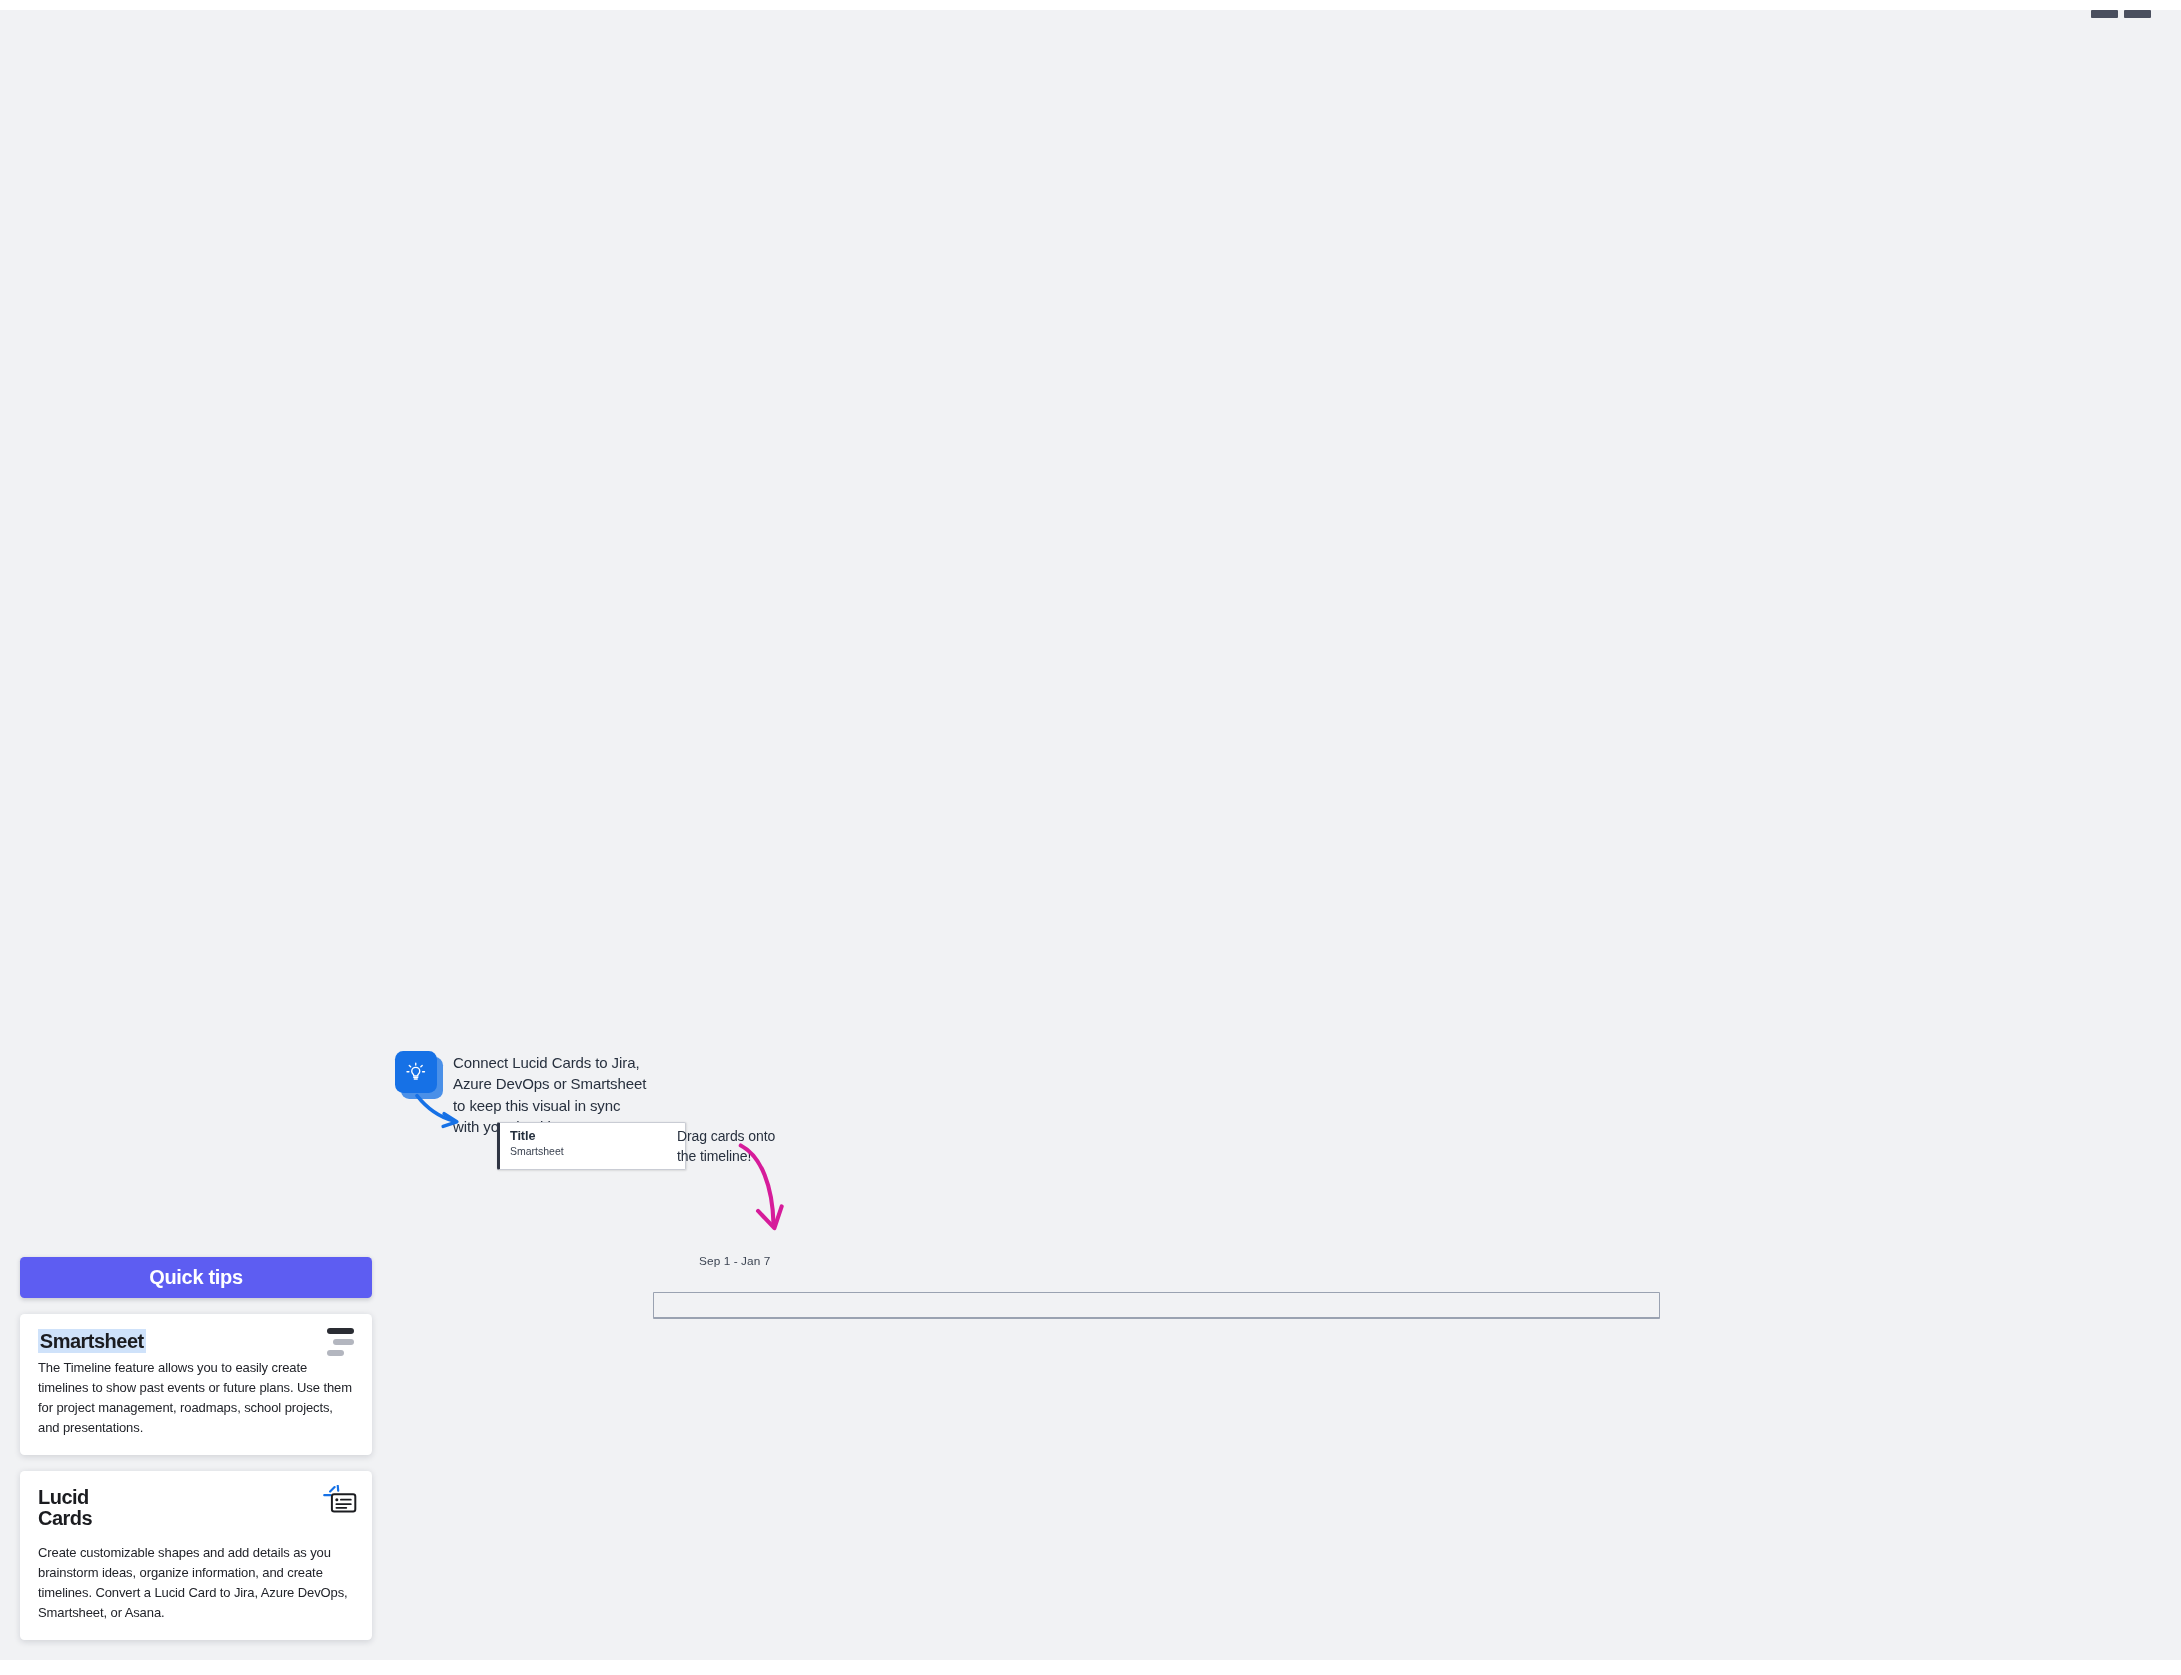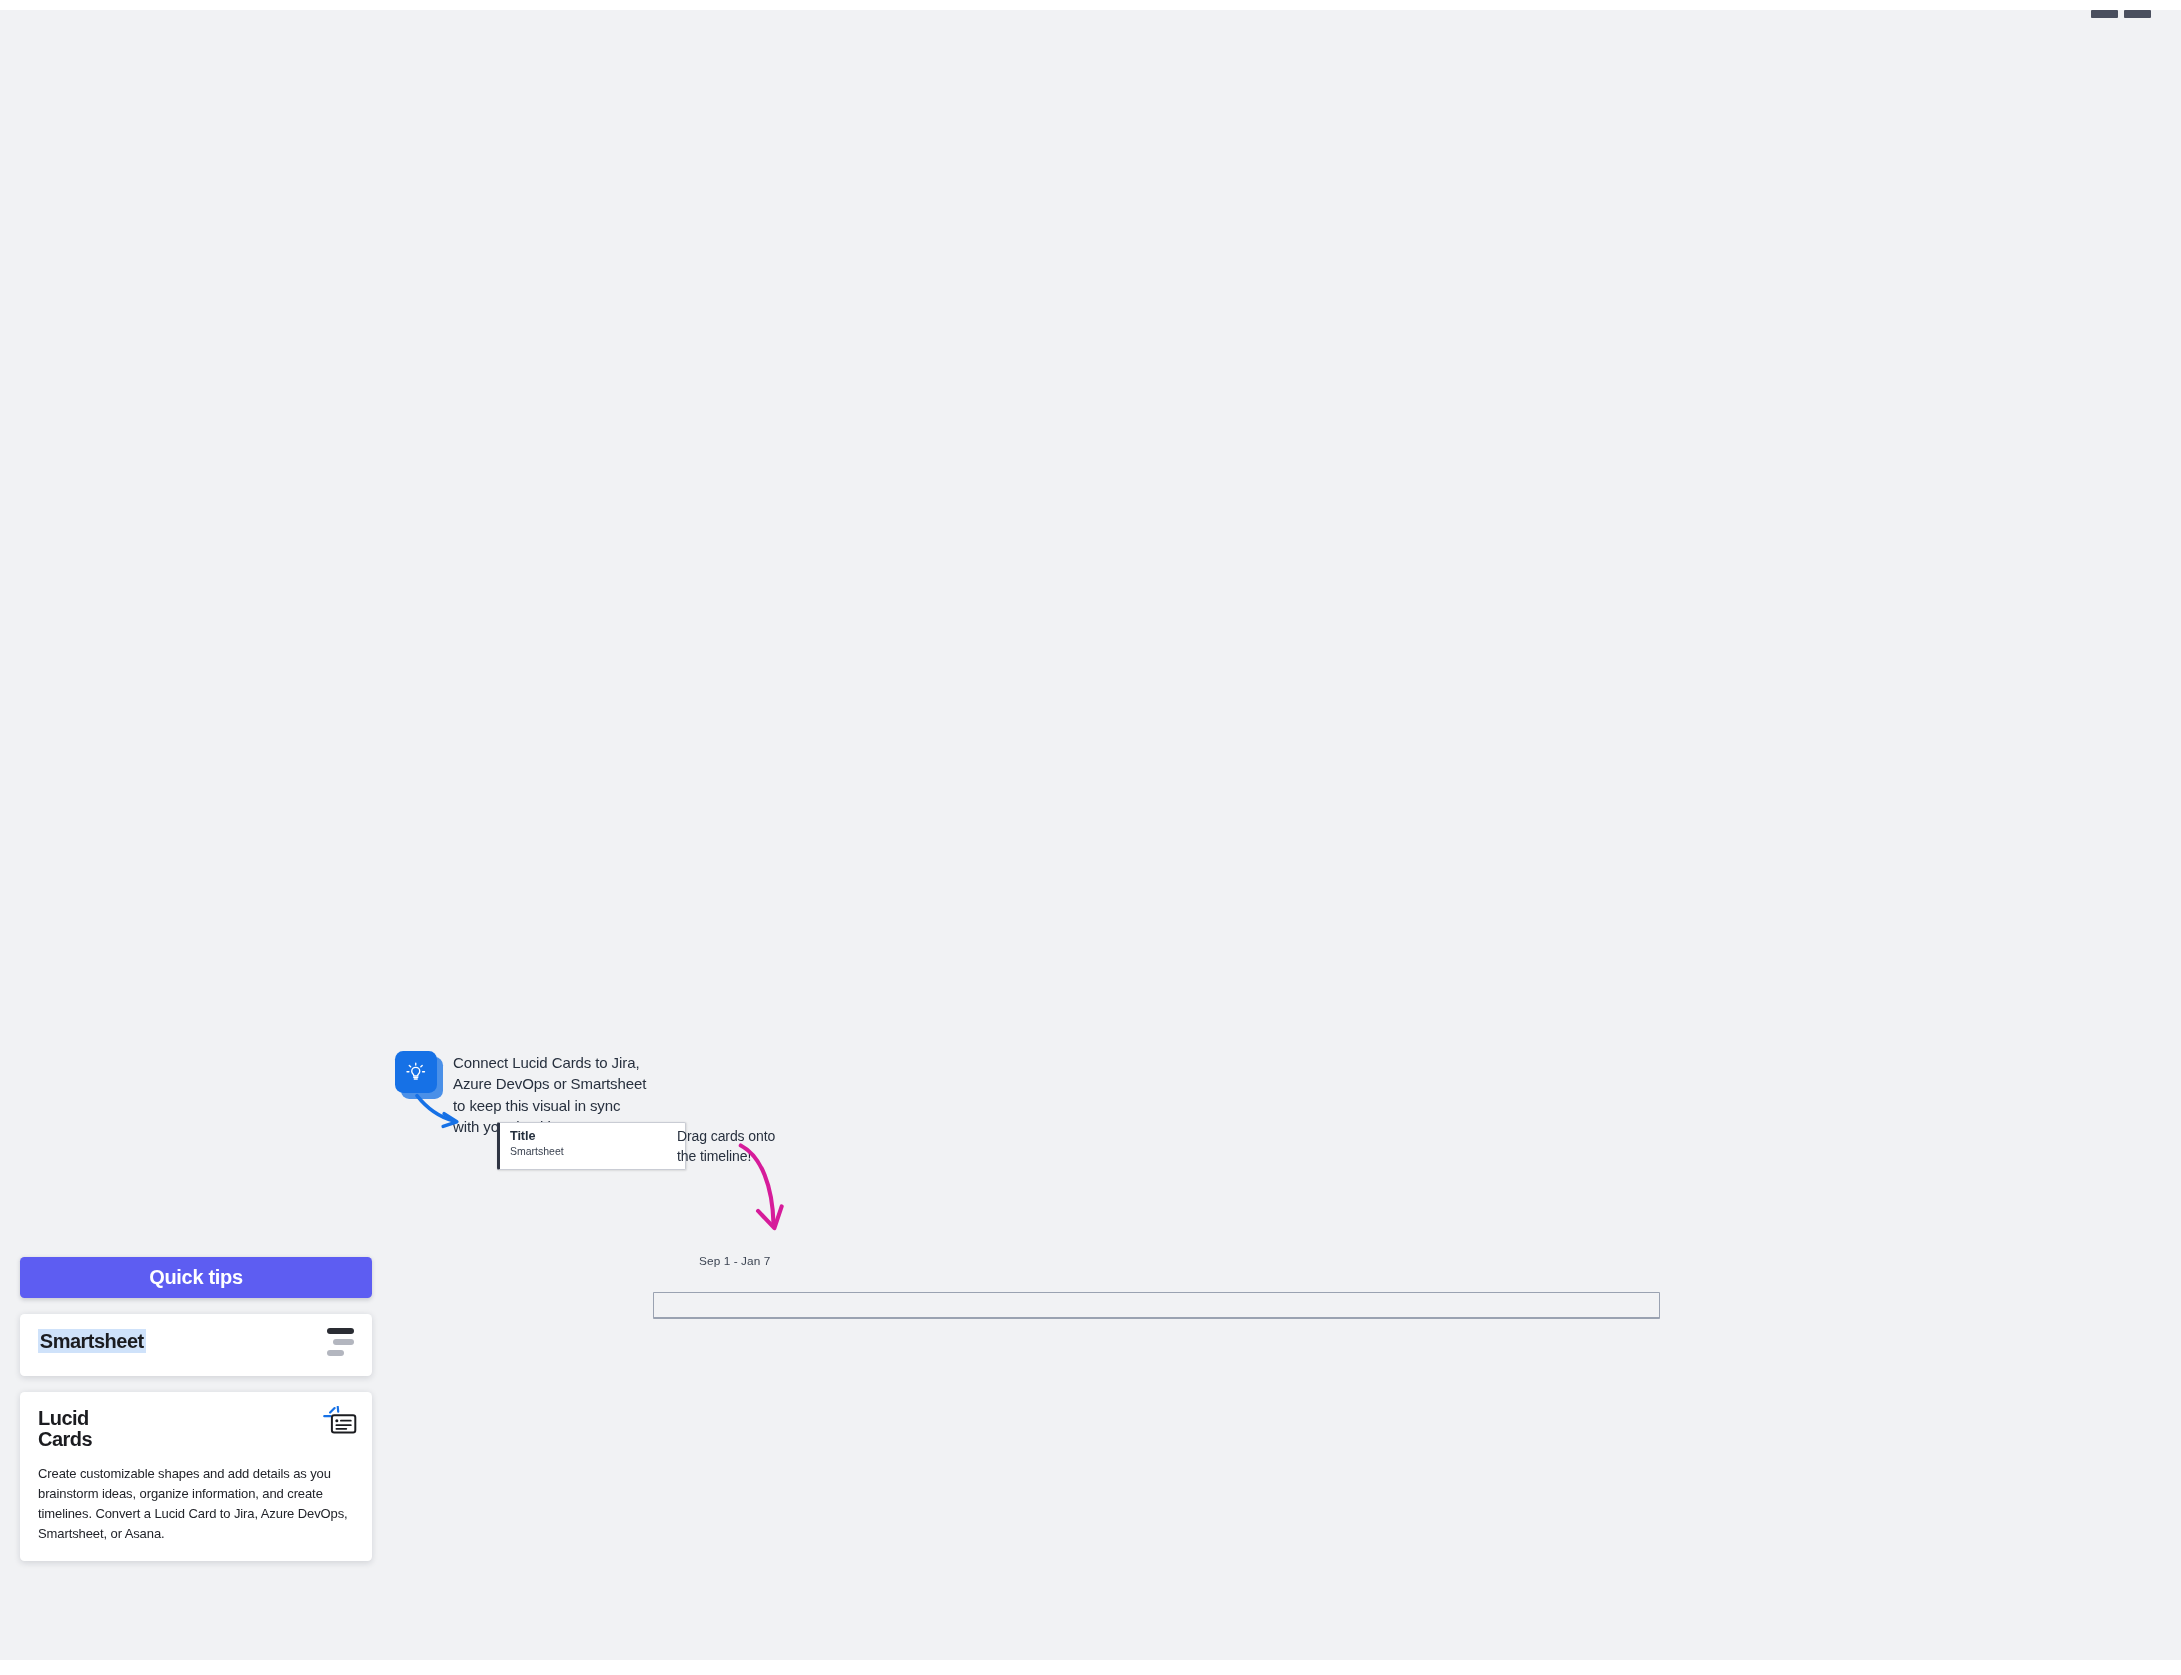"The Timeline feature allows you" div.tip-body { html: none -> <div>The Timeline feature allows you to easily create timelines to show past events or future plans. Use them for project management, roadmaps, school projects, and presentations.</div> }
